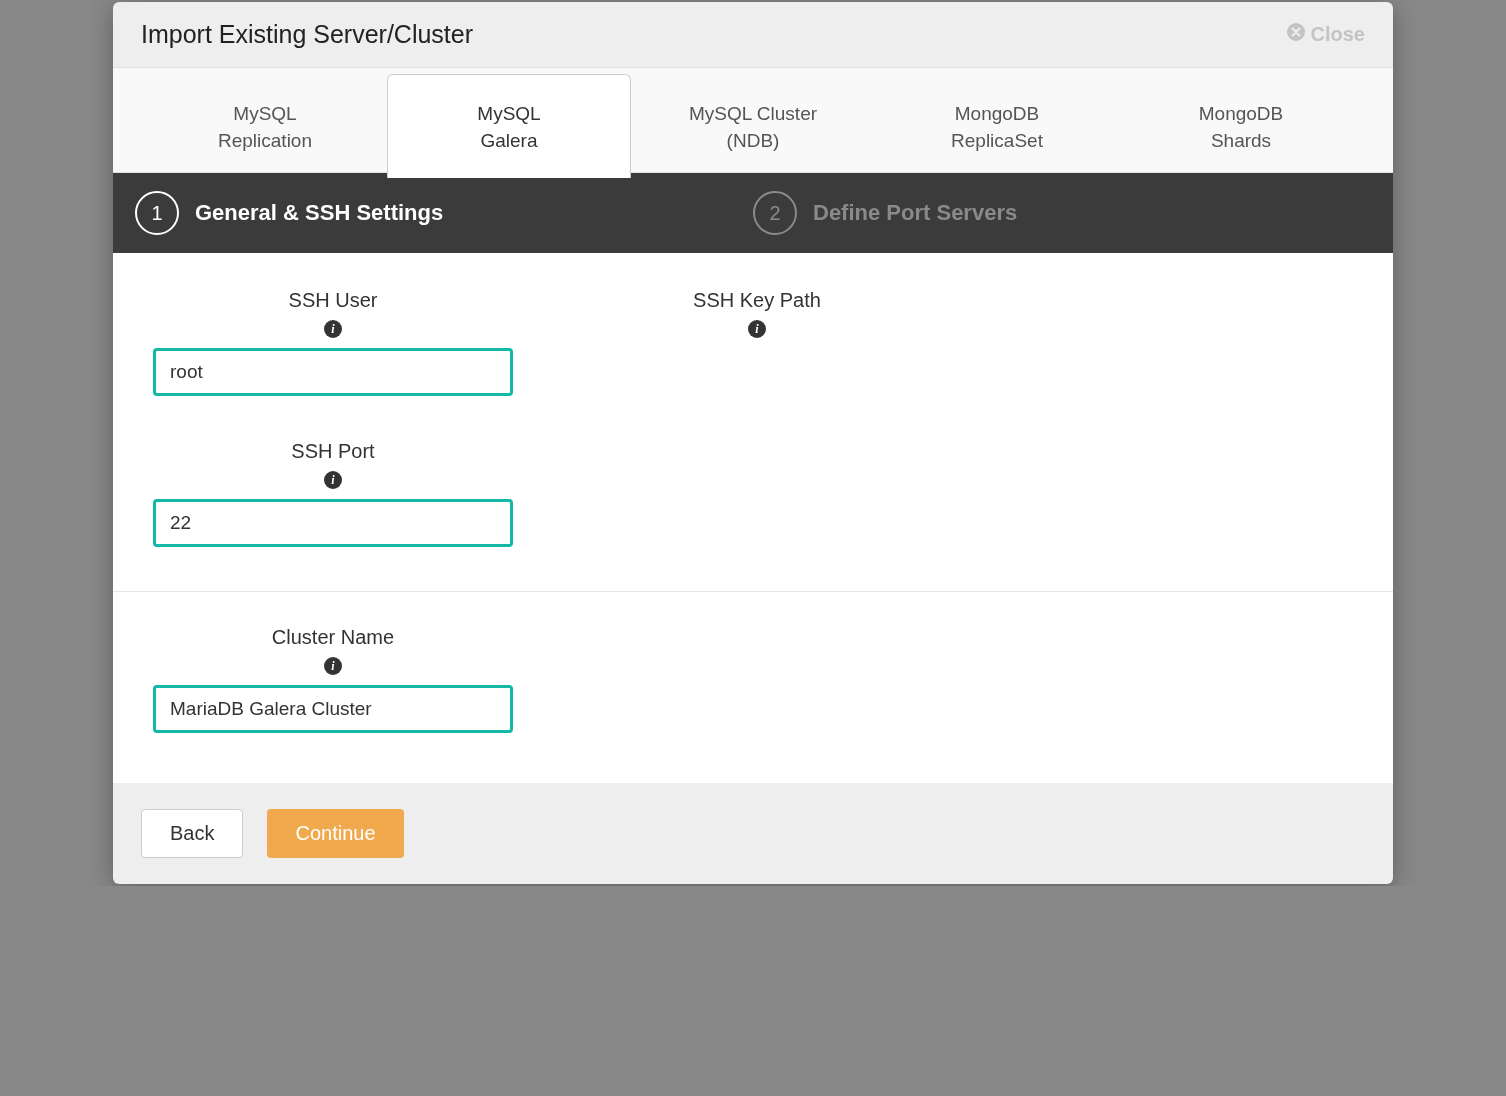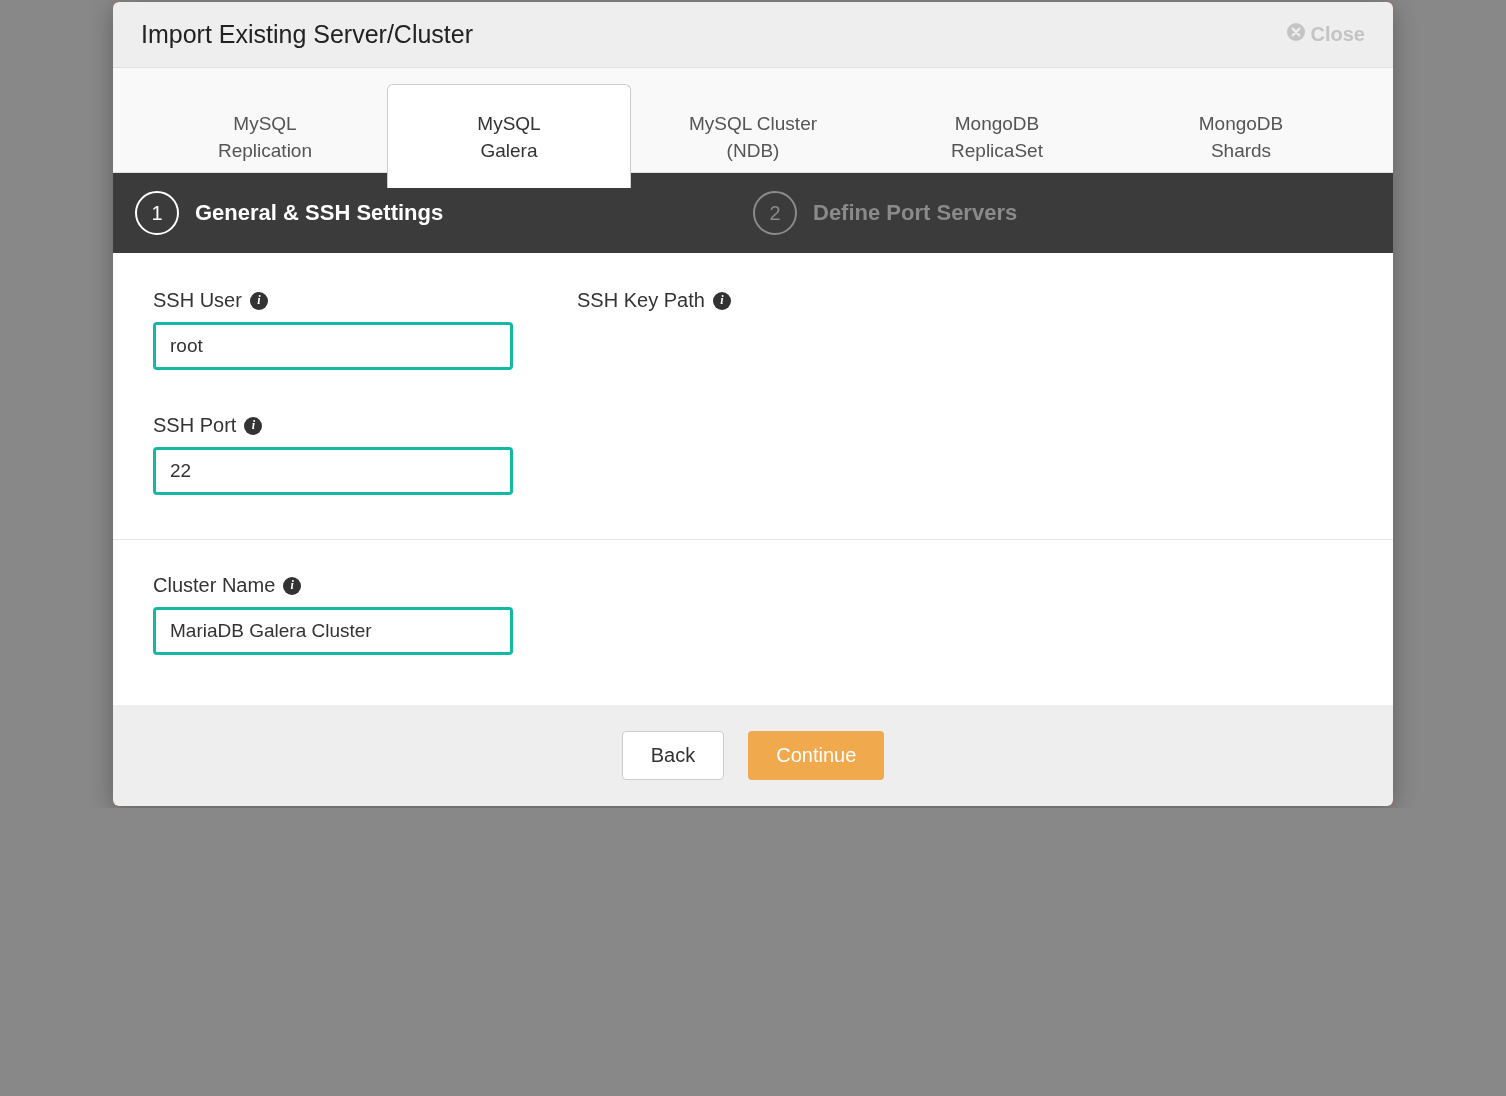"MySQL" .tab { top: 16px -> 6px }
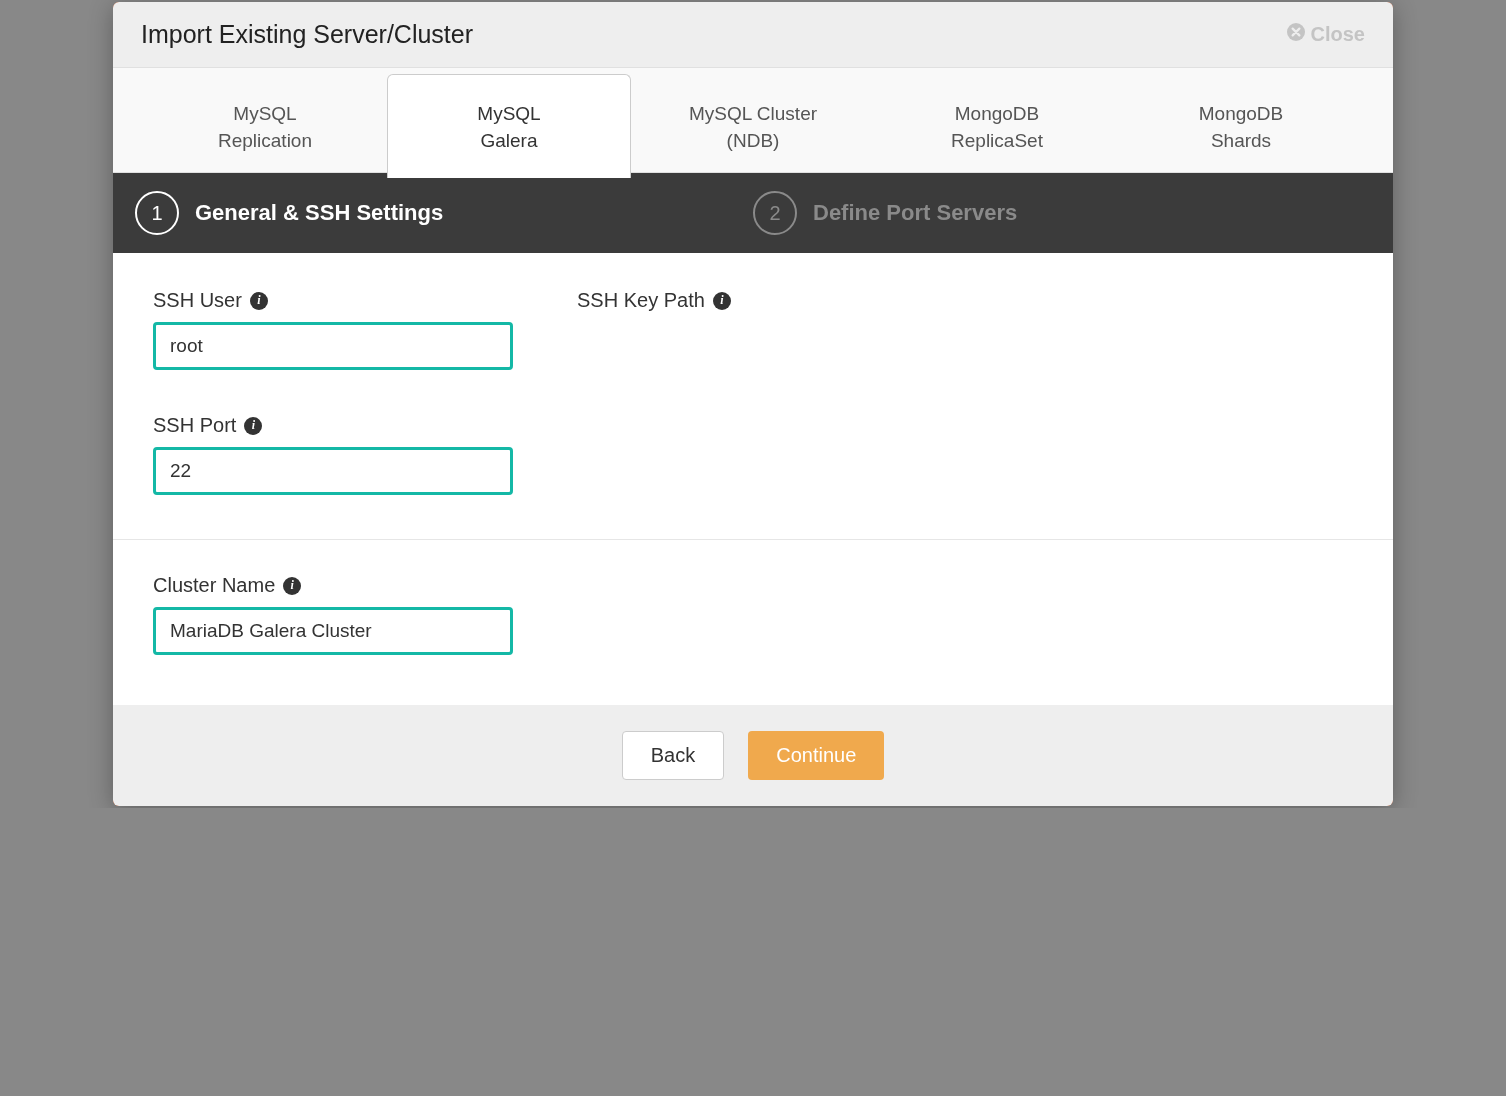"SSH User" .form-label { flex-direction: none -> column }
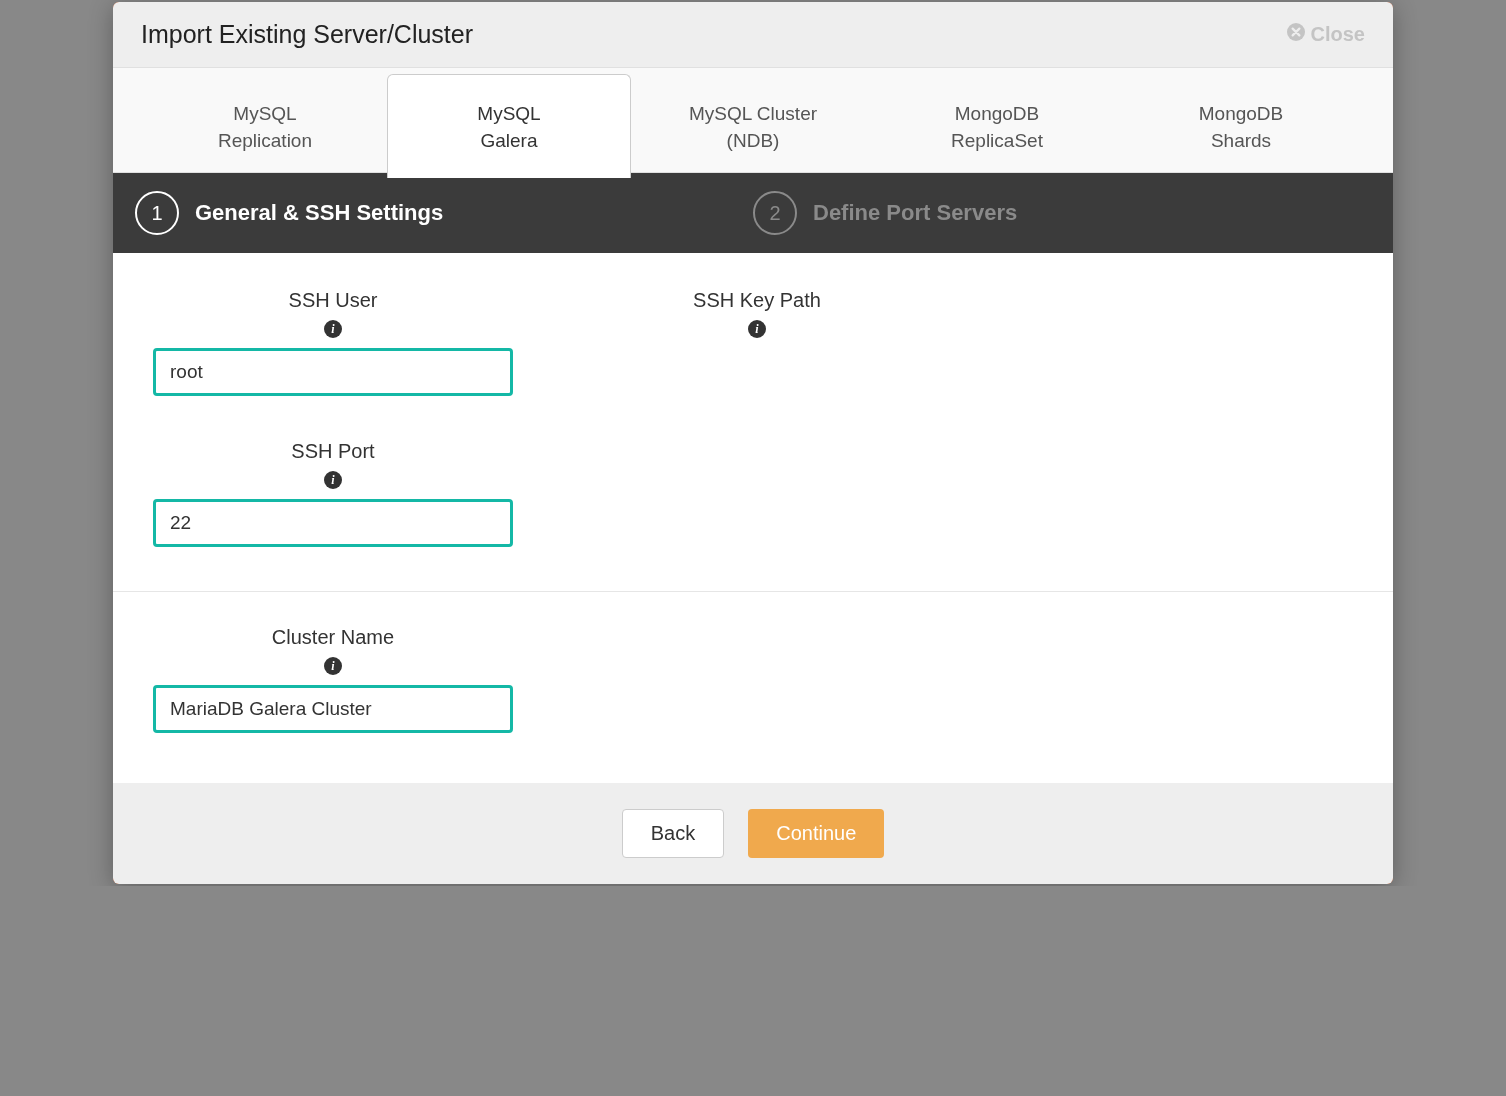"Back" .modal-footer { justify-content: center -> none }
